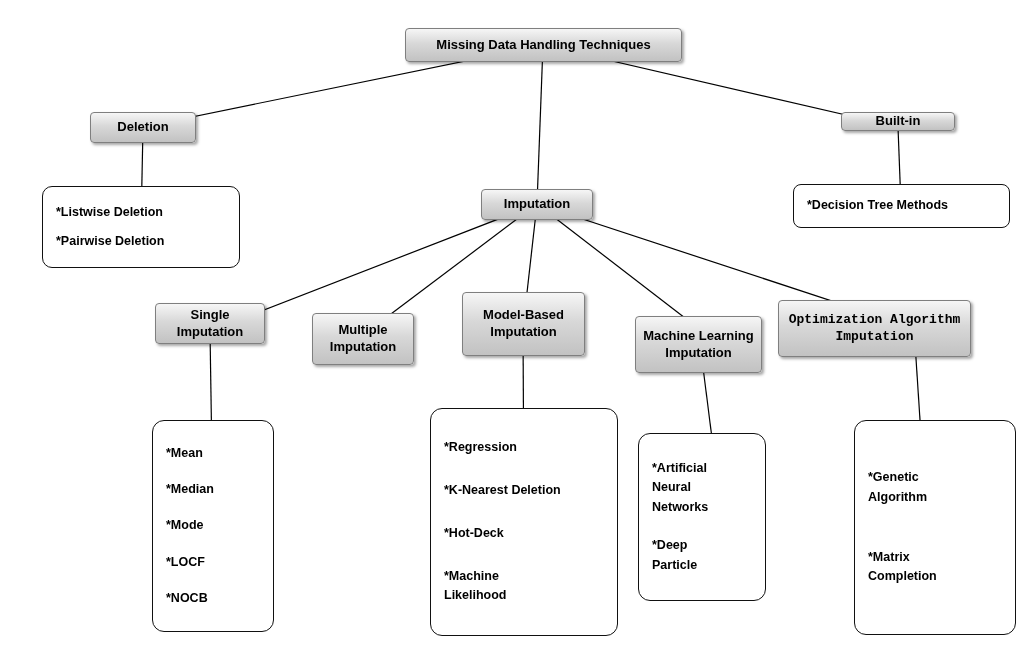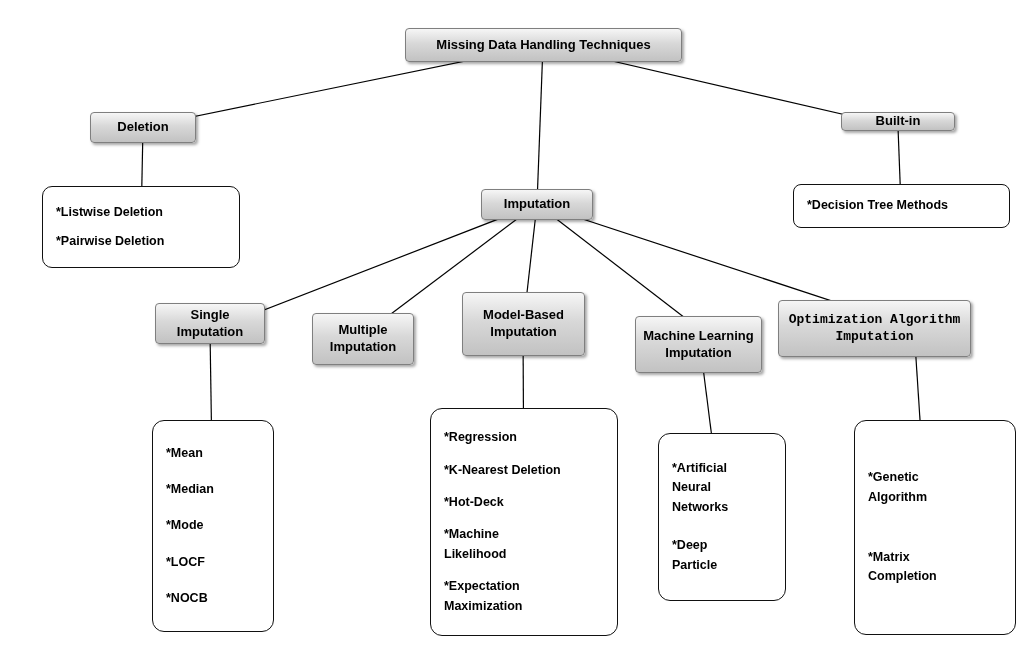"*Artificial" #leaf-ml { left: 658px -> 638px }
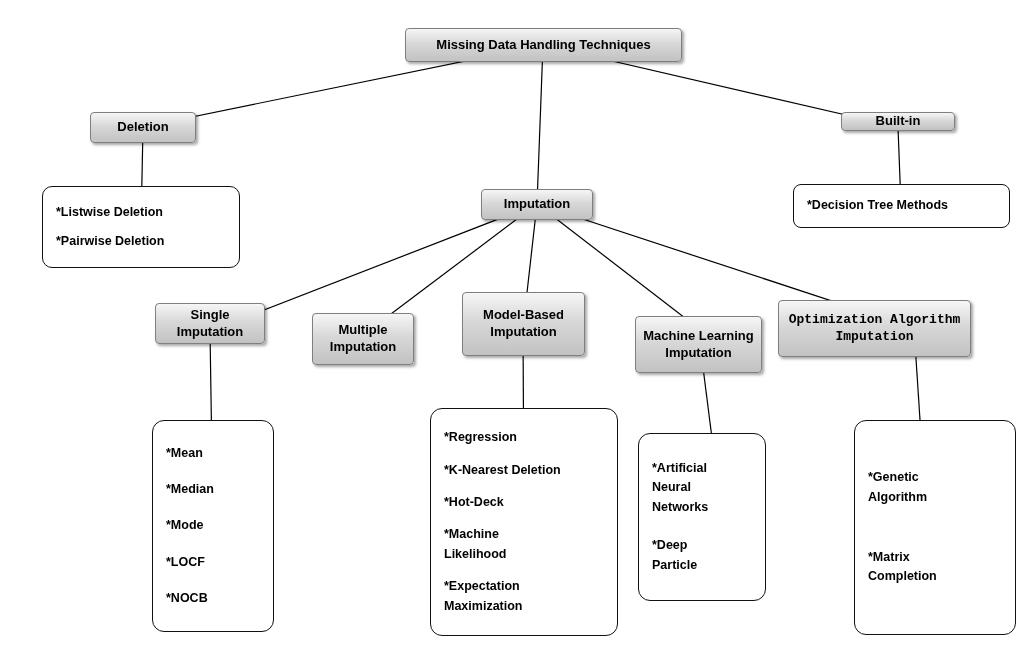"*Expectation" div.item { html: <div>*Expectation Maximization</div> -> none }
